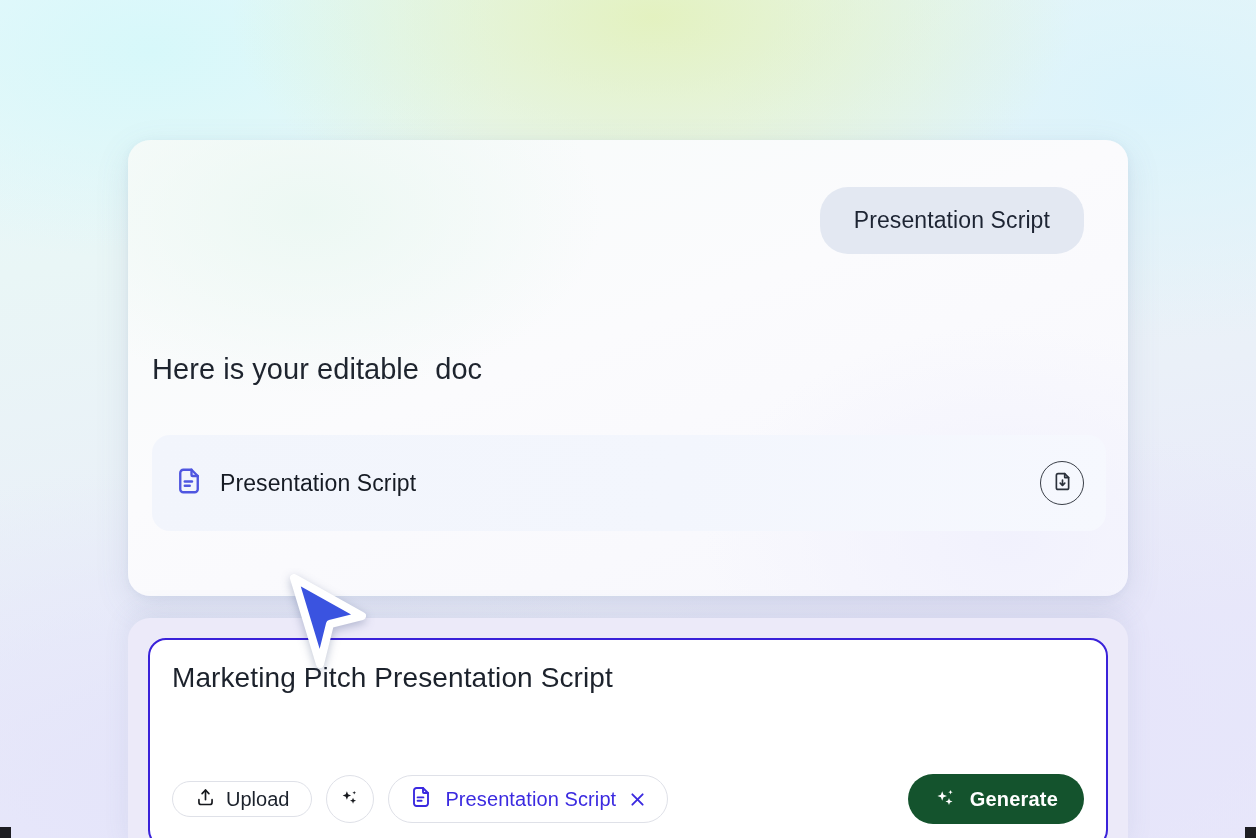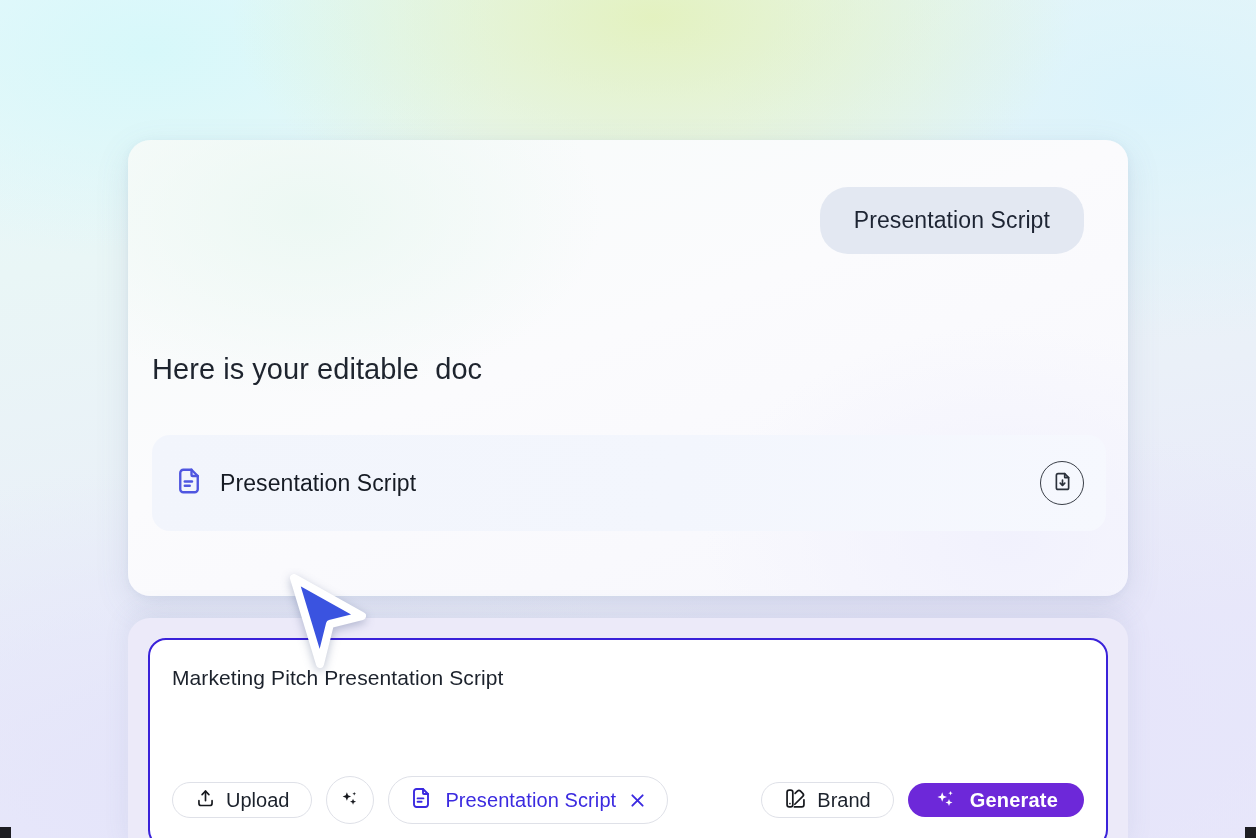"Marketing Pitch Presentation Script" #prompt-input { font-size: 21px -> 28px }
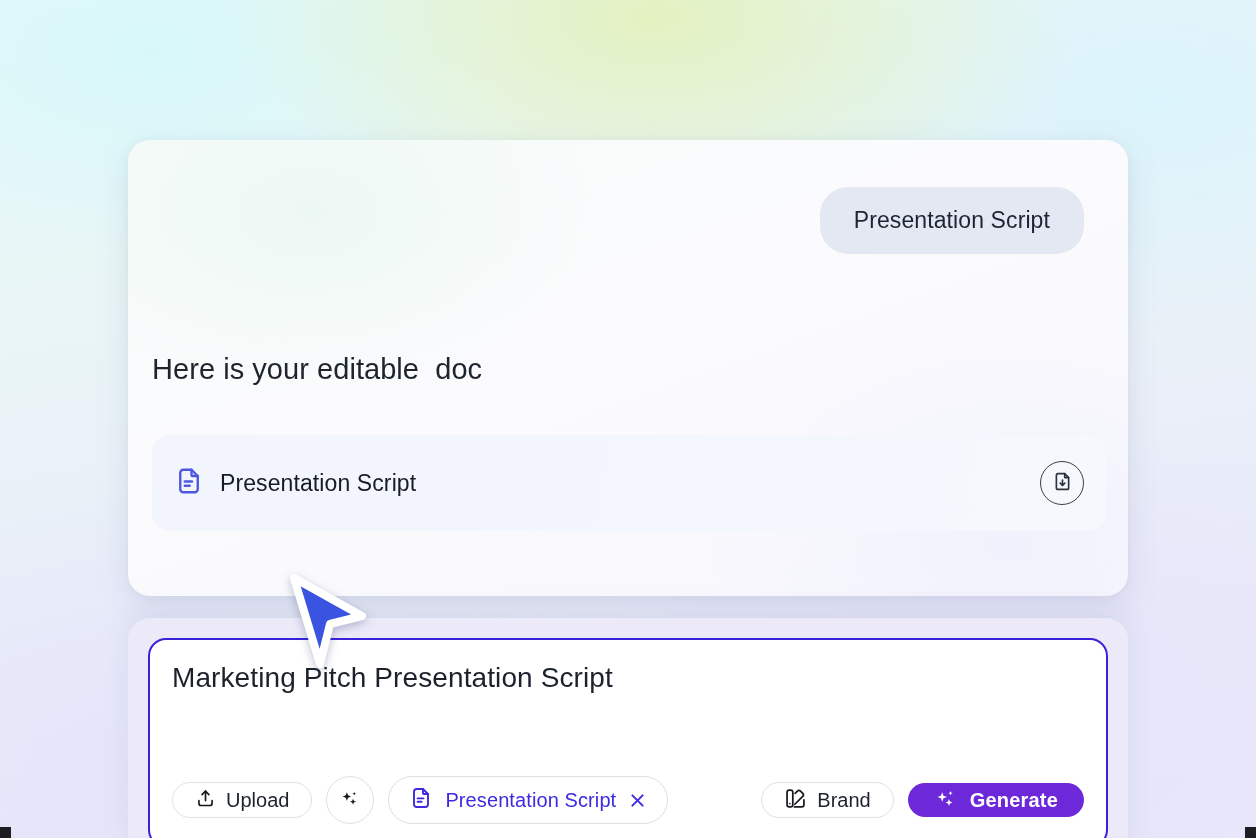"Brand" button.tool-pill { html: <button> <span> <svg> <rect></rect> <circle></circle> <path></path> <path></path> </svg> </span> <span>Brand</span> </button> -> none }
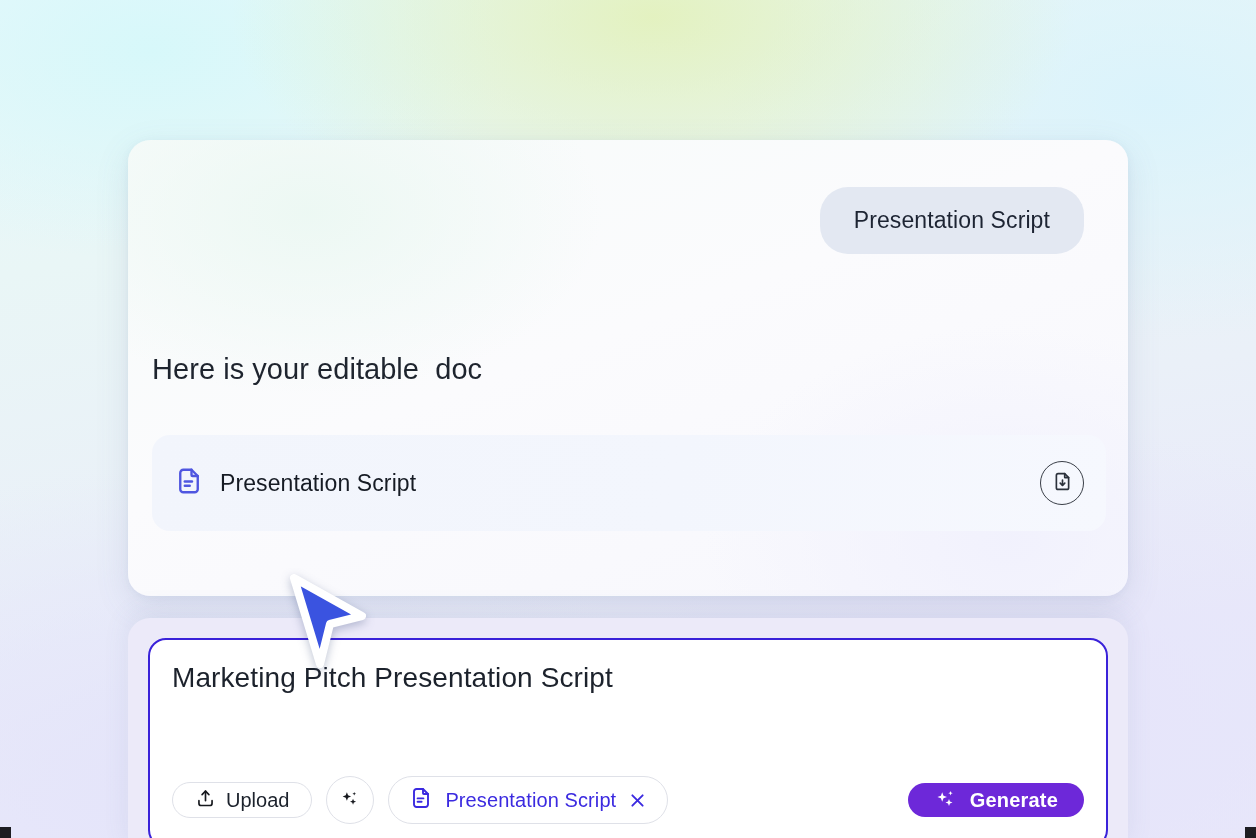"Generate" #generate-button { background: #6d28d9 -> #14532d; height: 34px -> 50px }
